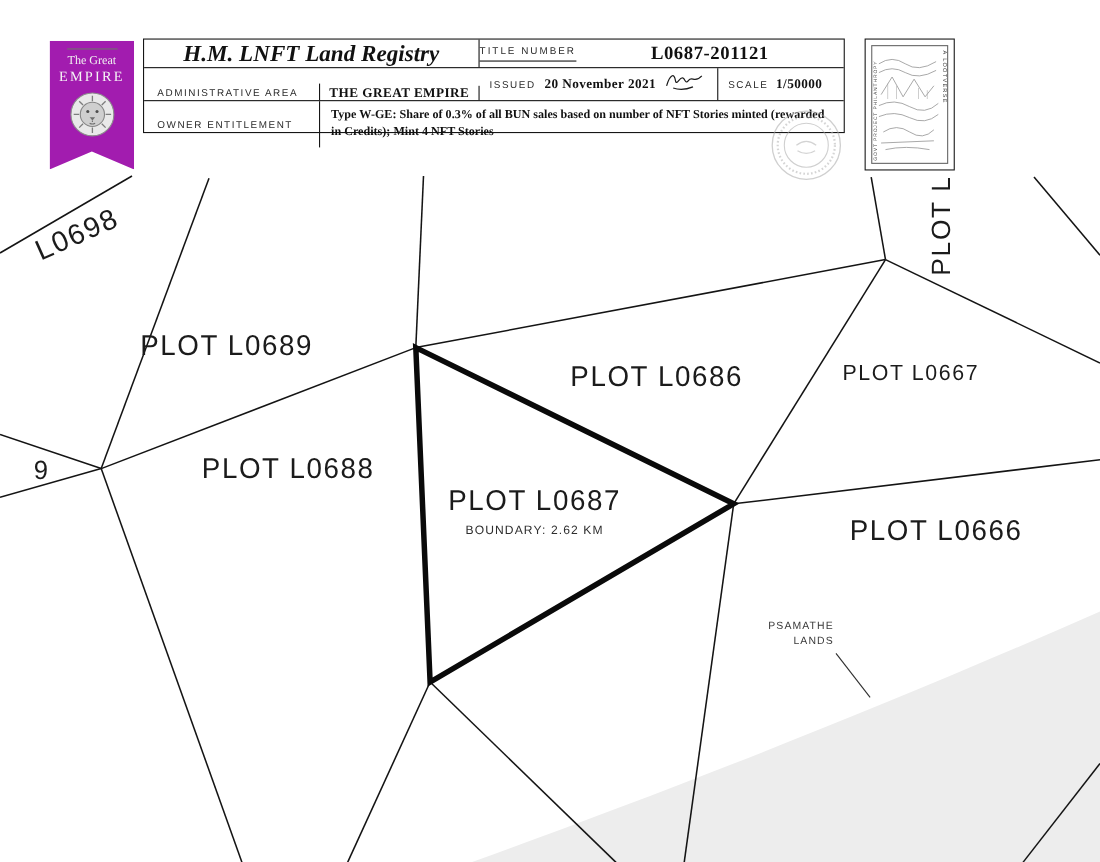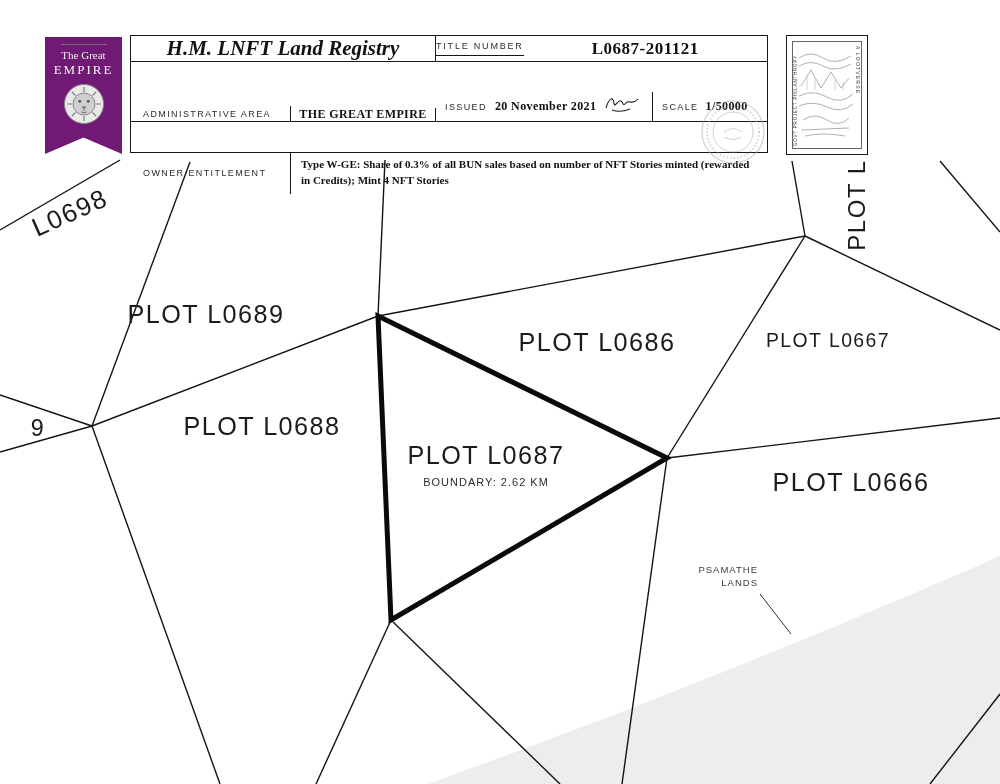"The Great" .banner { background: #701a75 -> #a21caf }
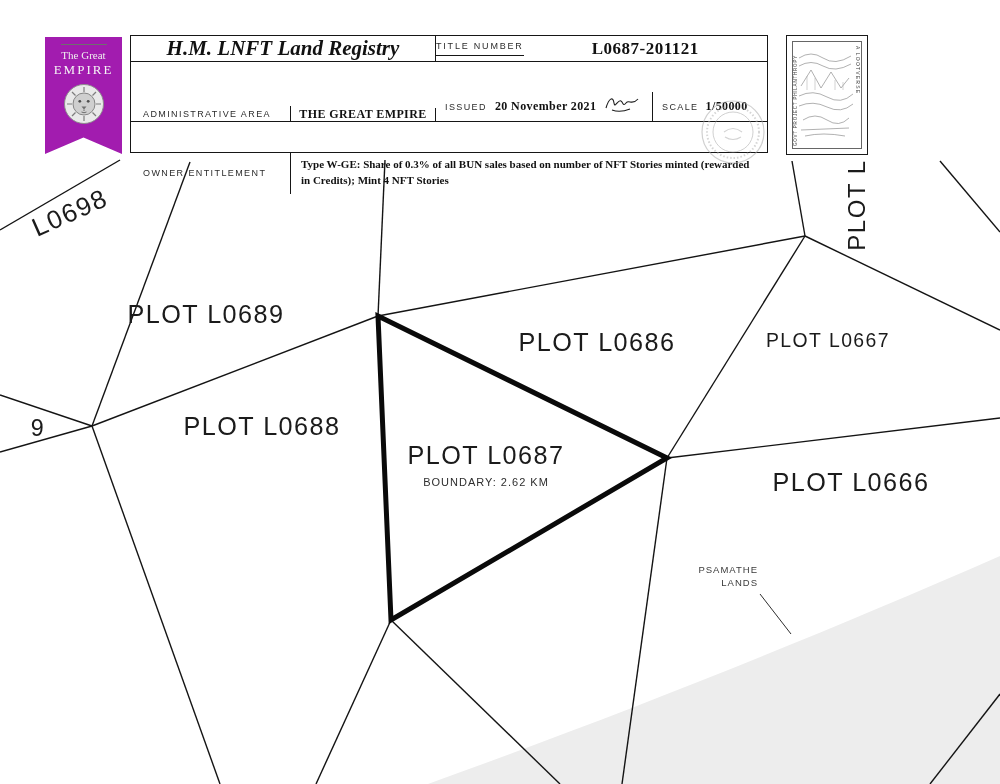"H.M. LNFT Land Registry" .reg-table { gap: 30px -> none; height: 118px -> 86px }
